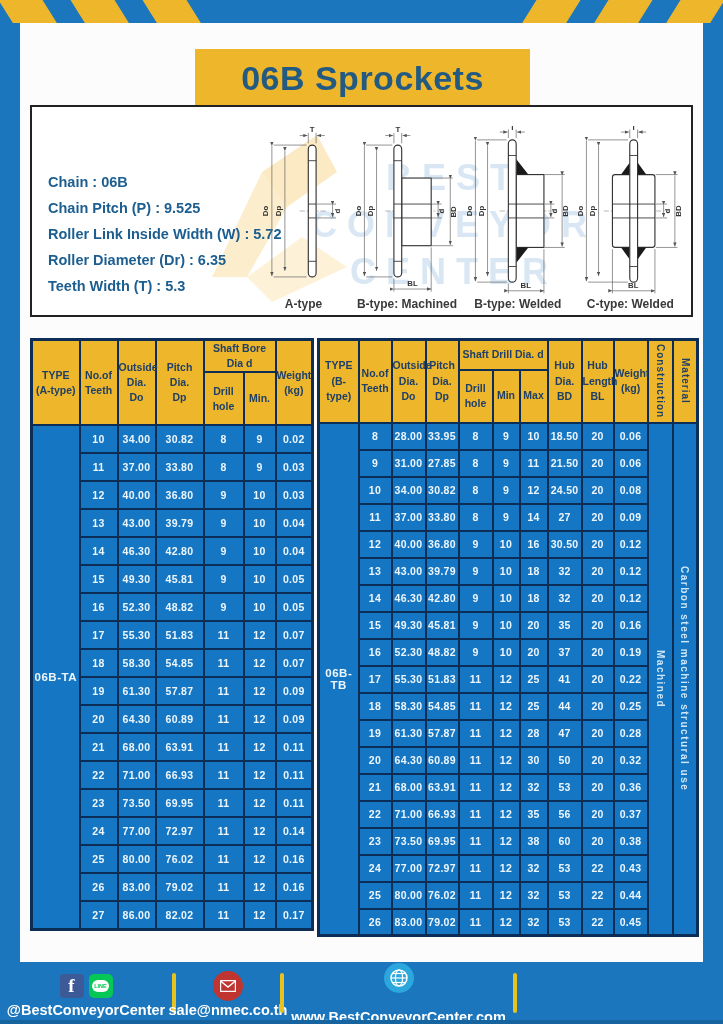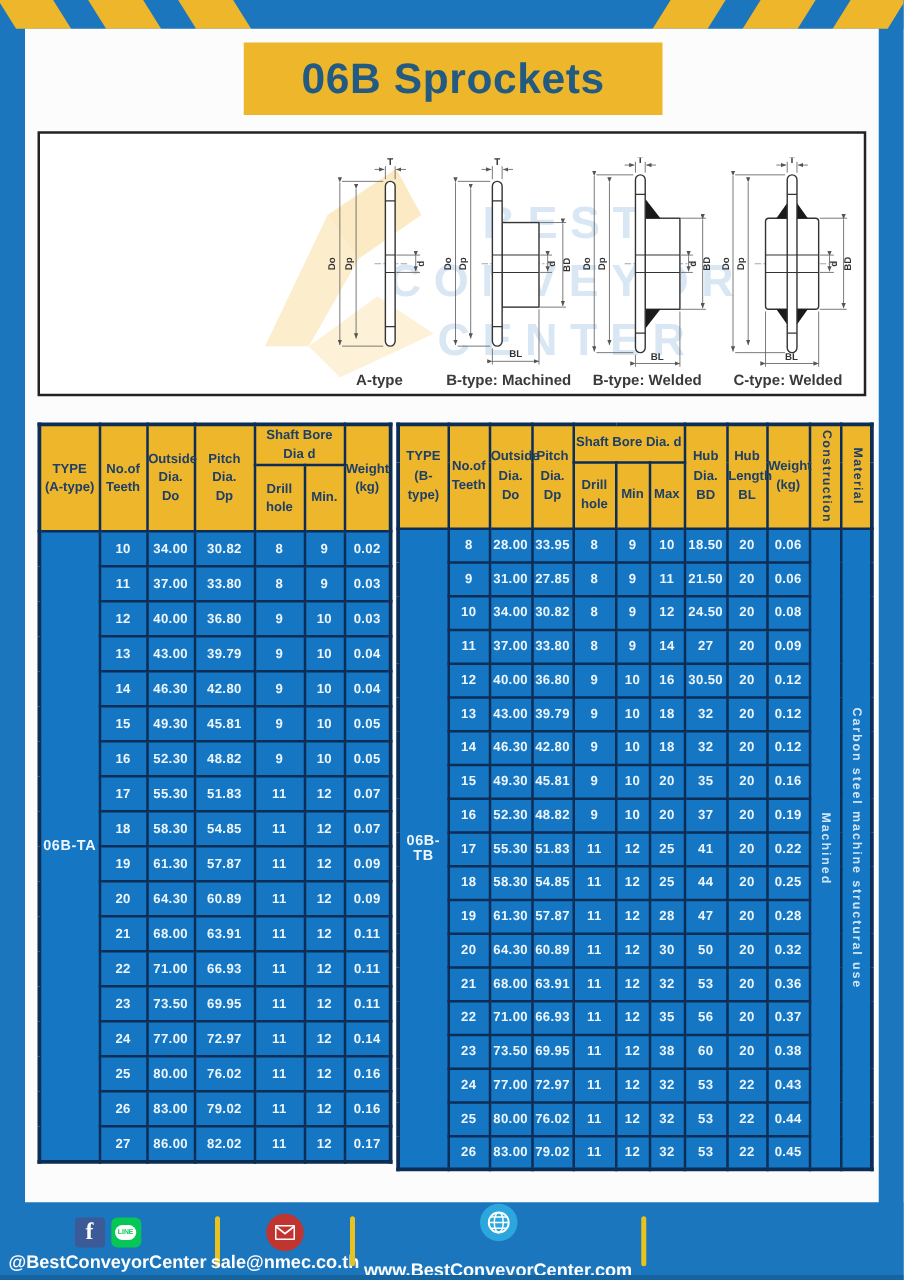"06B Sprockets" .title-box { top: 11px -> 26px }
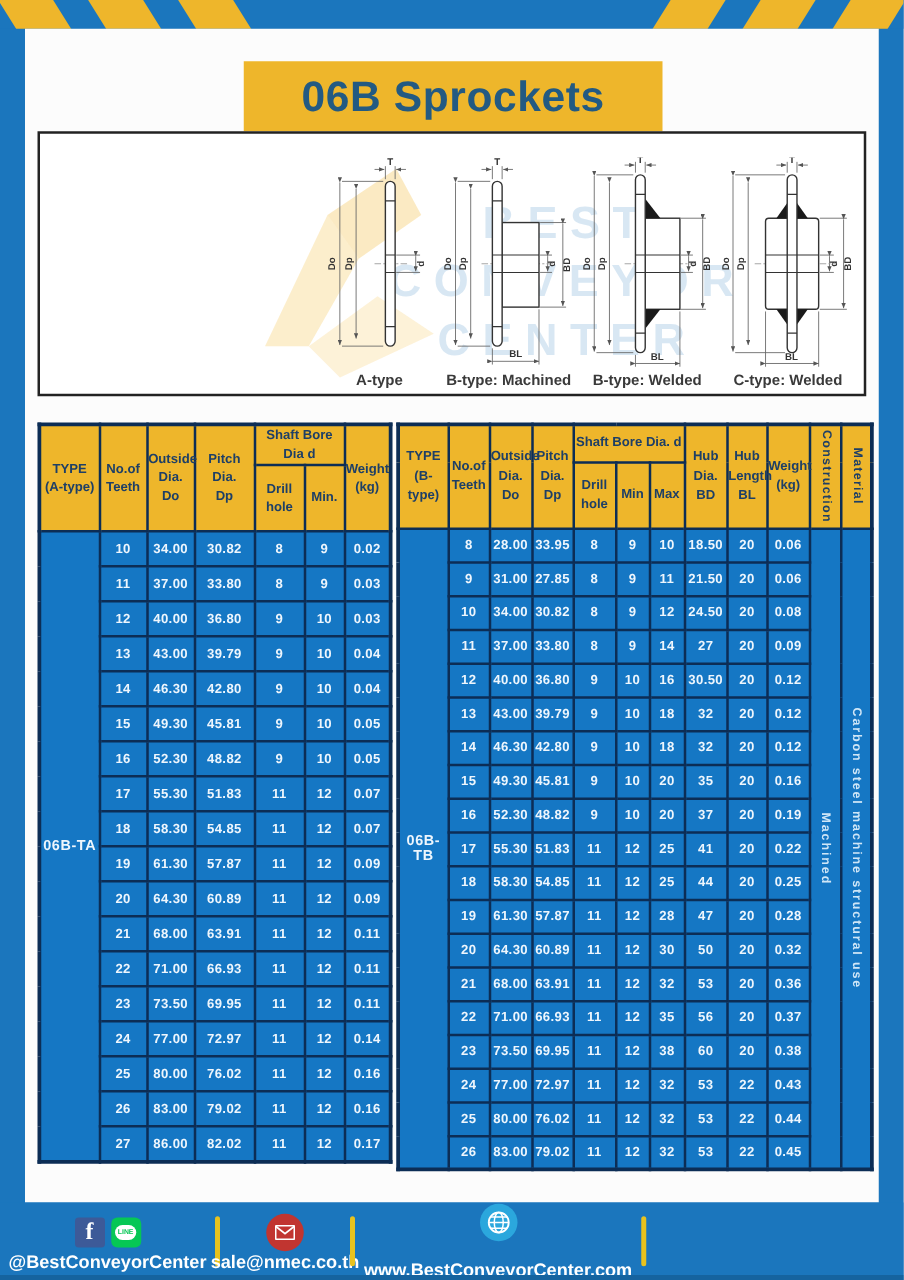"Chain : 06B" div.spec-lines { html: none -> <div> <div>Chain : 06B</div> <div>Chain Pitch (P) : 9.525</div> <div>Roller Link Inside Width (W) : 5.72</div> <div>Roller Diameter (Dr) : 6.35</div> <div>Teeth Width (T) : 5.3</div> </div> }
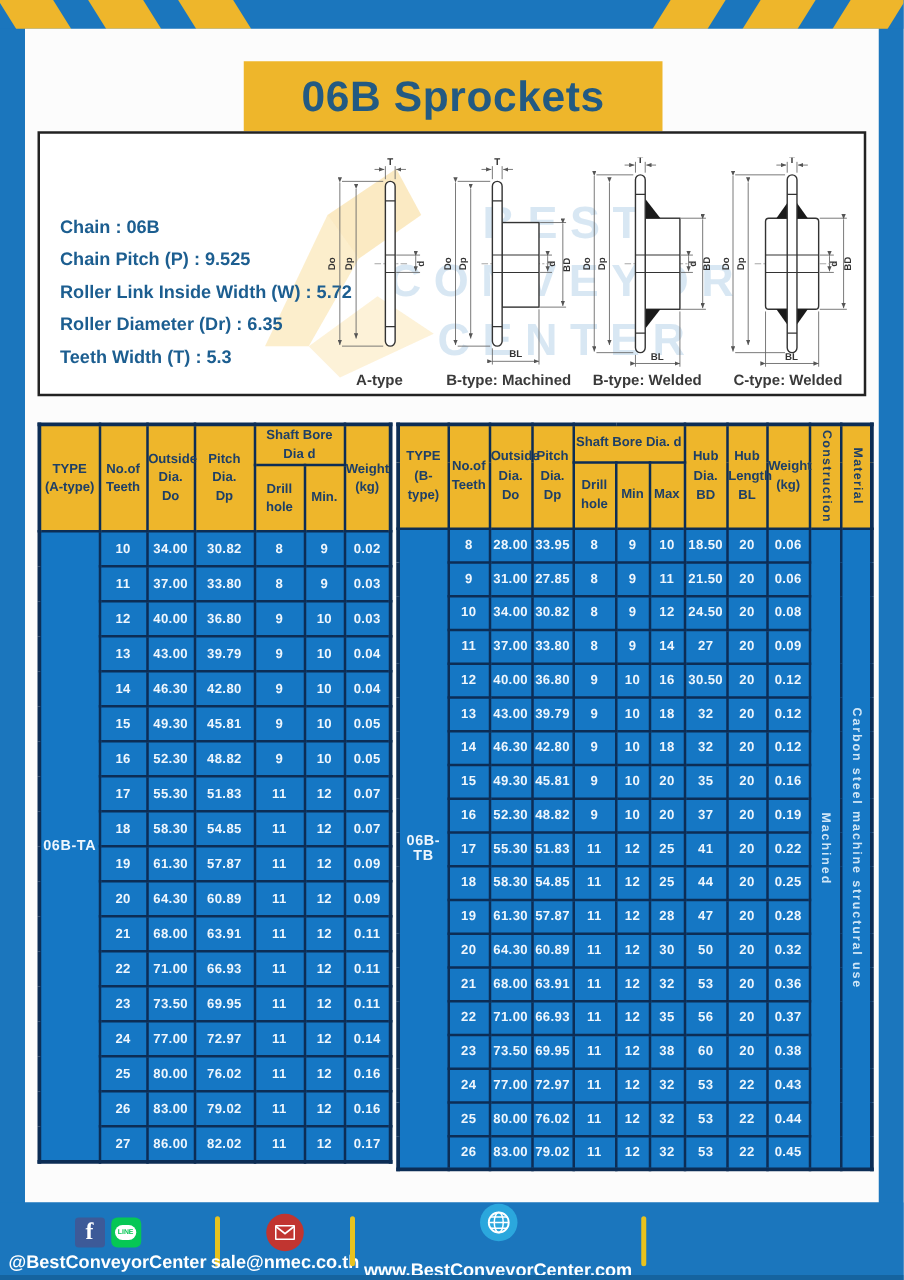"Shaft Bore Dia. d" th { text: Bore -> Drill }
